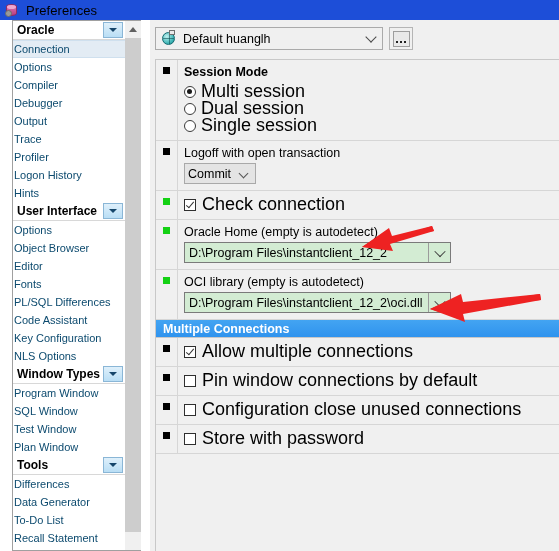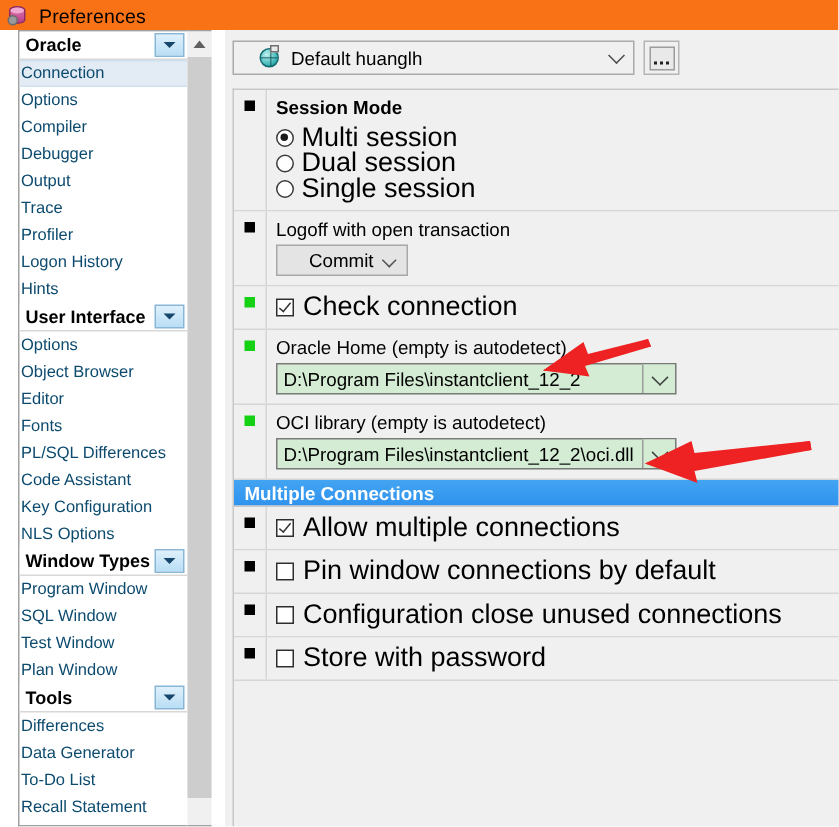"Preferences" .titlebar { background: #f97316 -> #1d4ed8 }
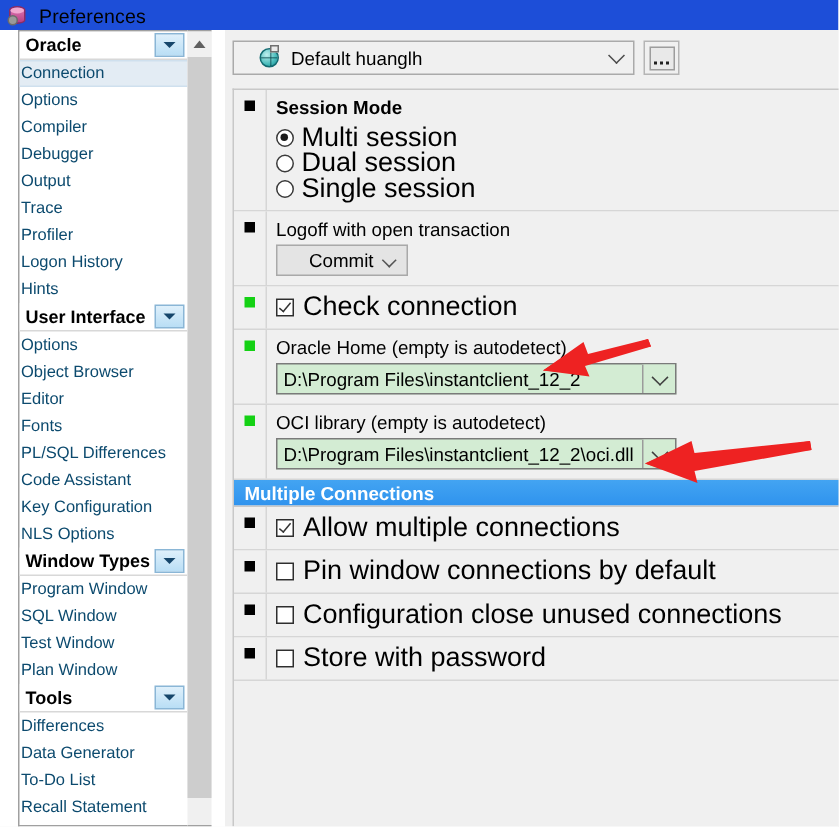"Default huanglh" .profile-combo { padding-left: 16px -> 5px; width: 268px -> 228px }
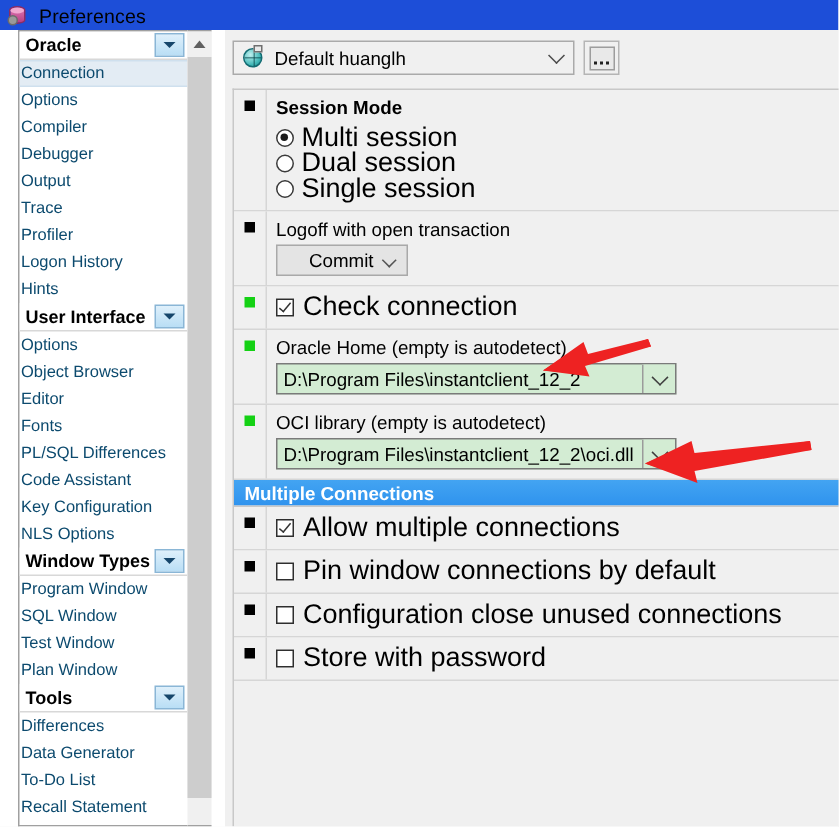"Commit" .gray-combo { padding-left: 21px -> 3px; width: 88px -> 72px }
